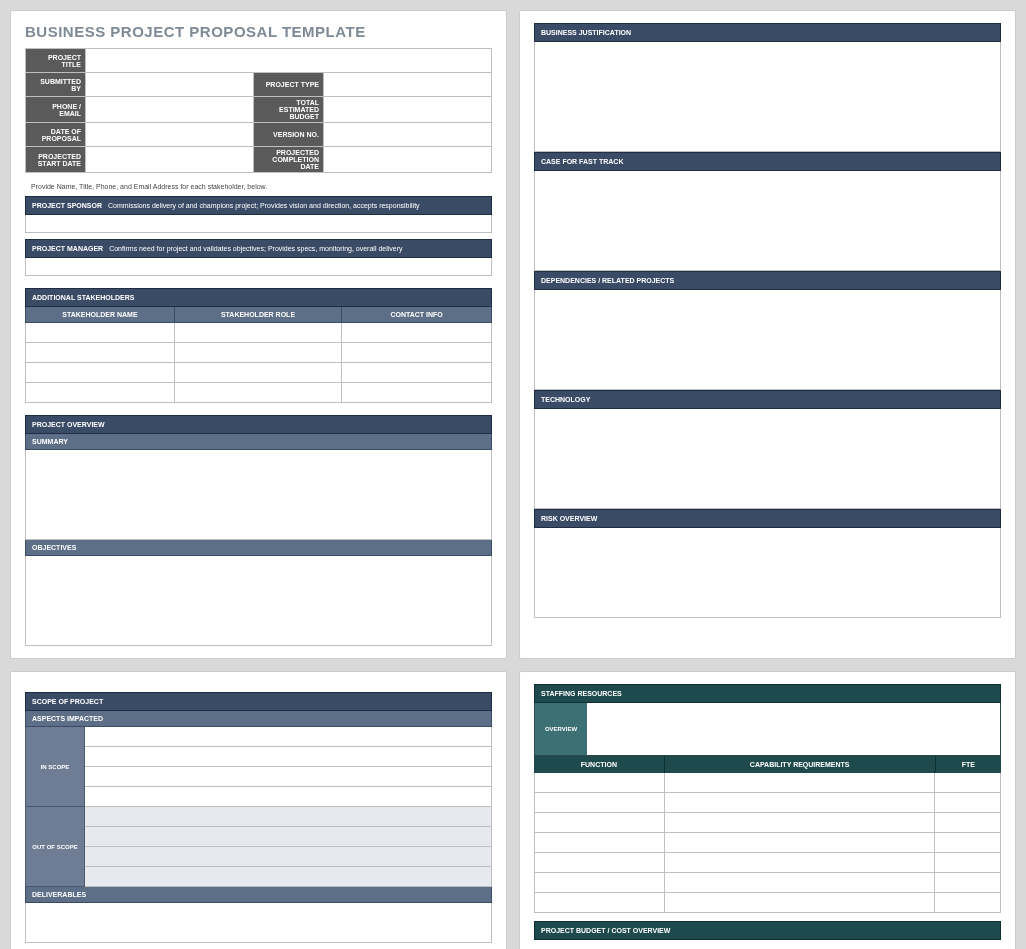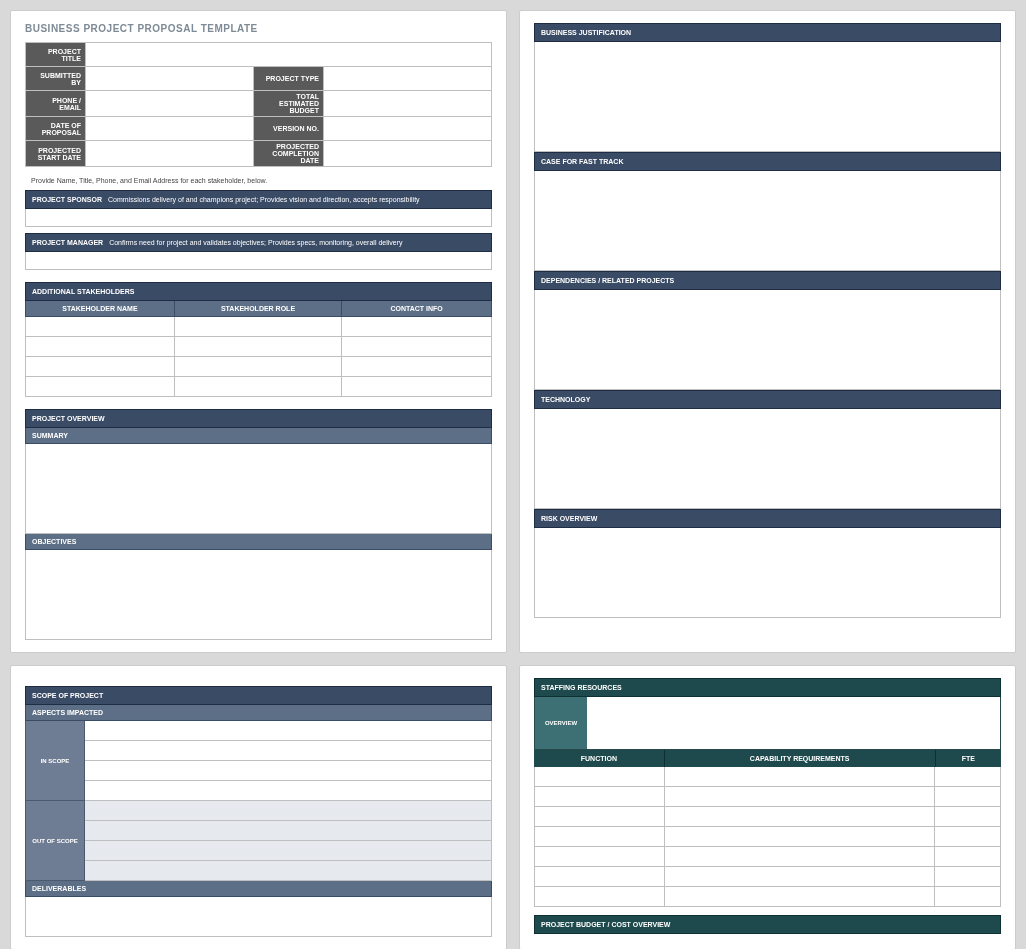"BUSINESS PROJECT PROPOSAL TEMPLATE" h1.title { font-size: 10px -> 15px }
